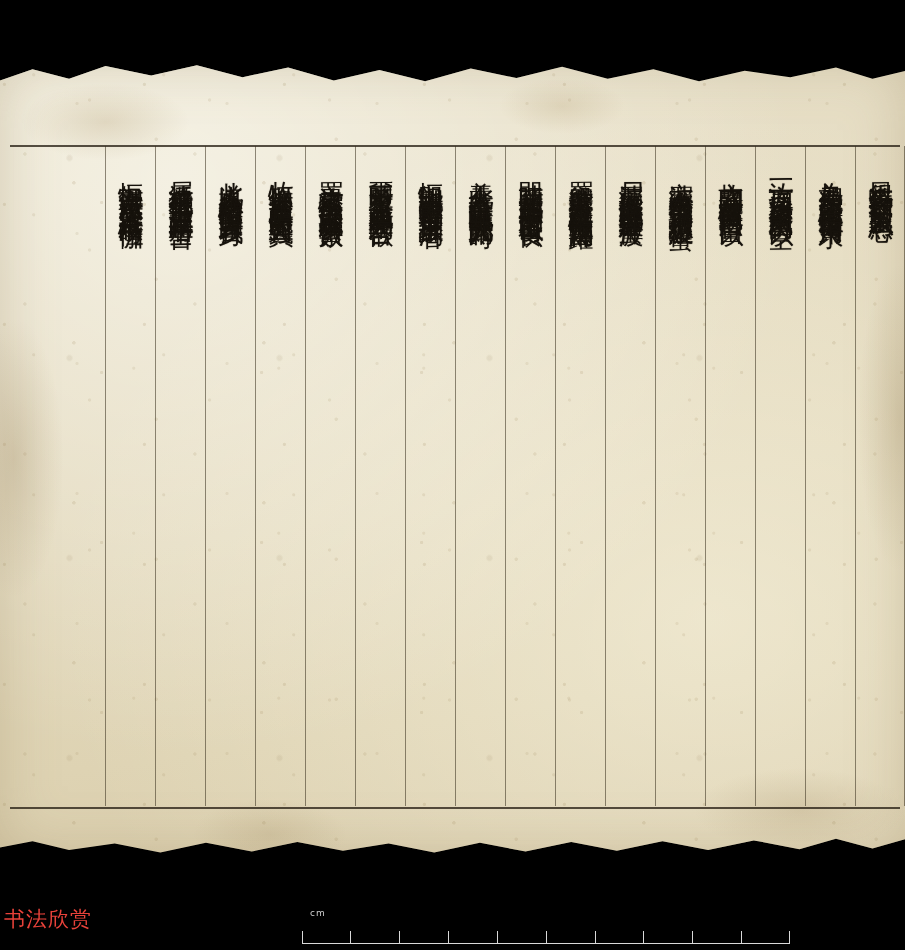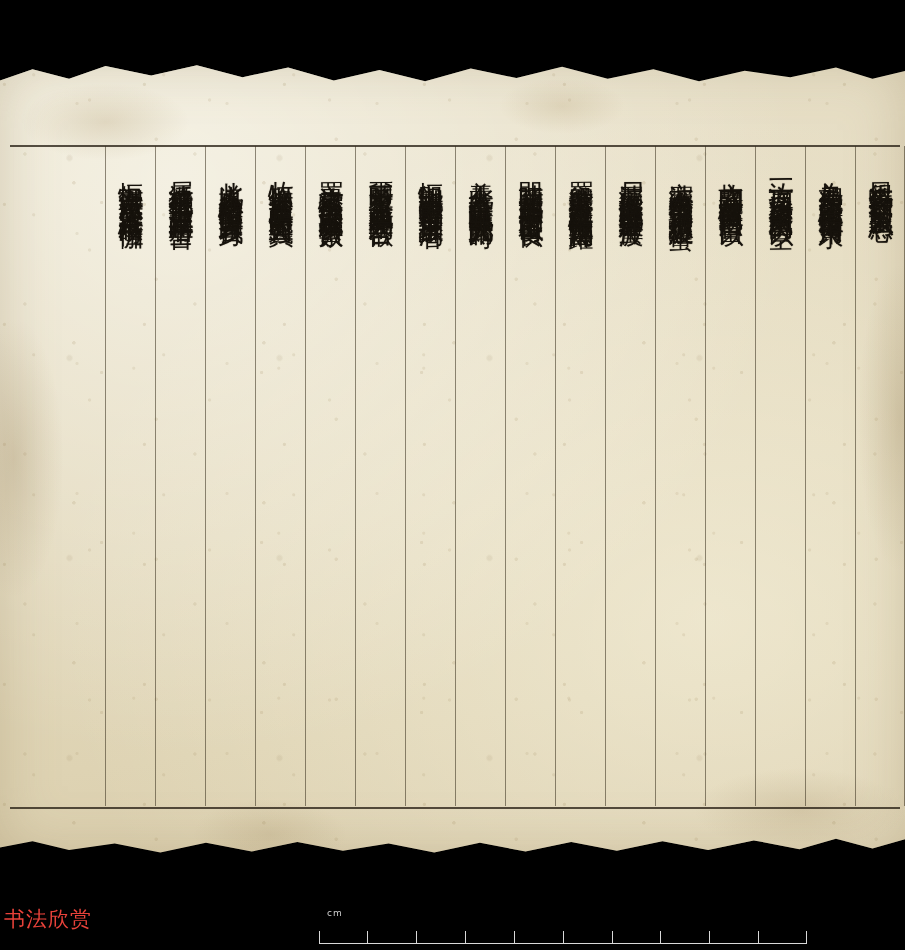"cm" .ruler { margin-left: 17px -> none }
